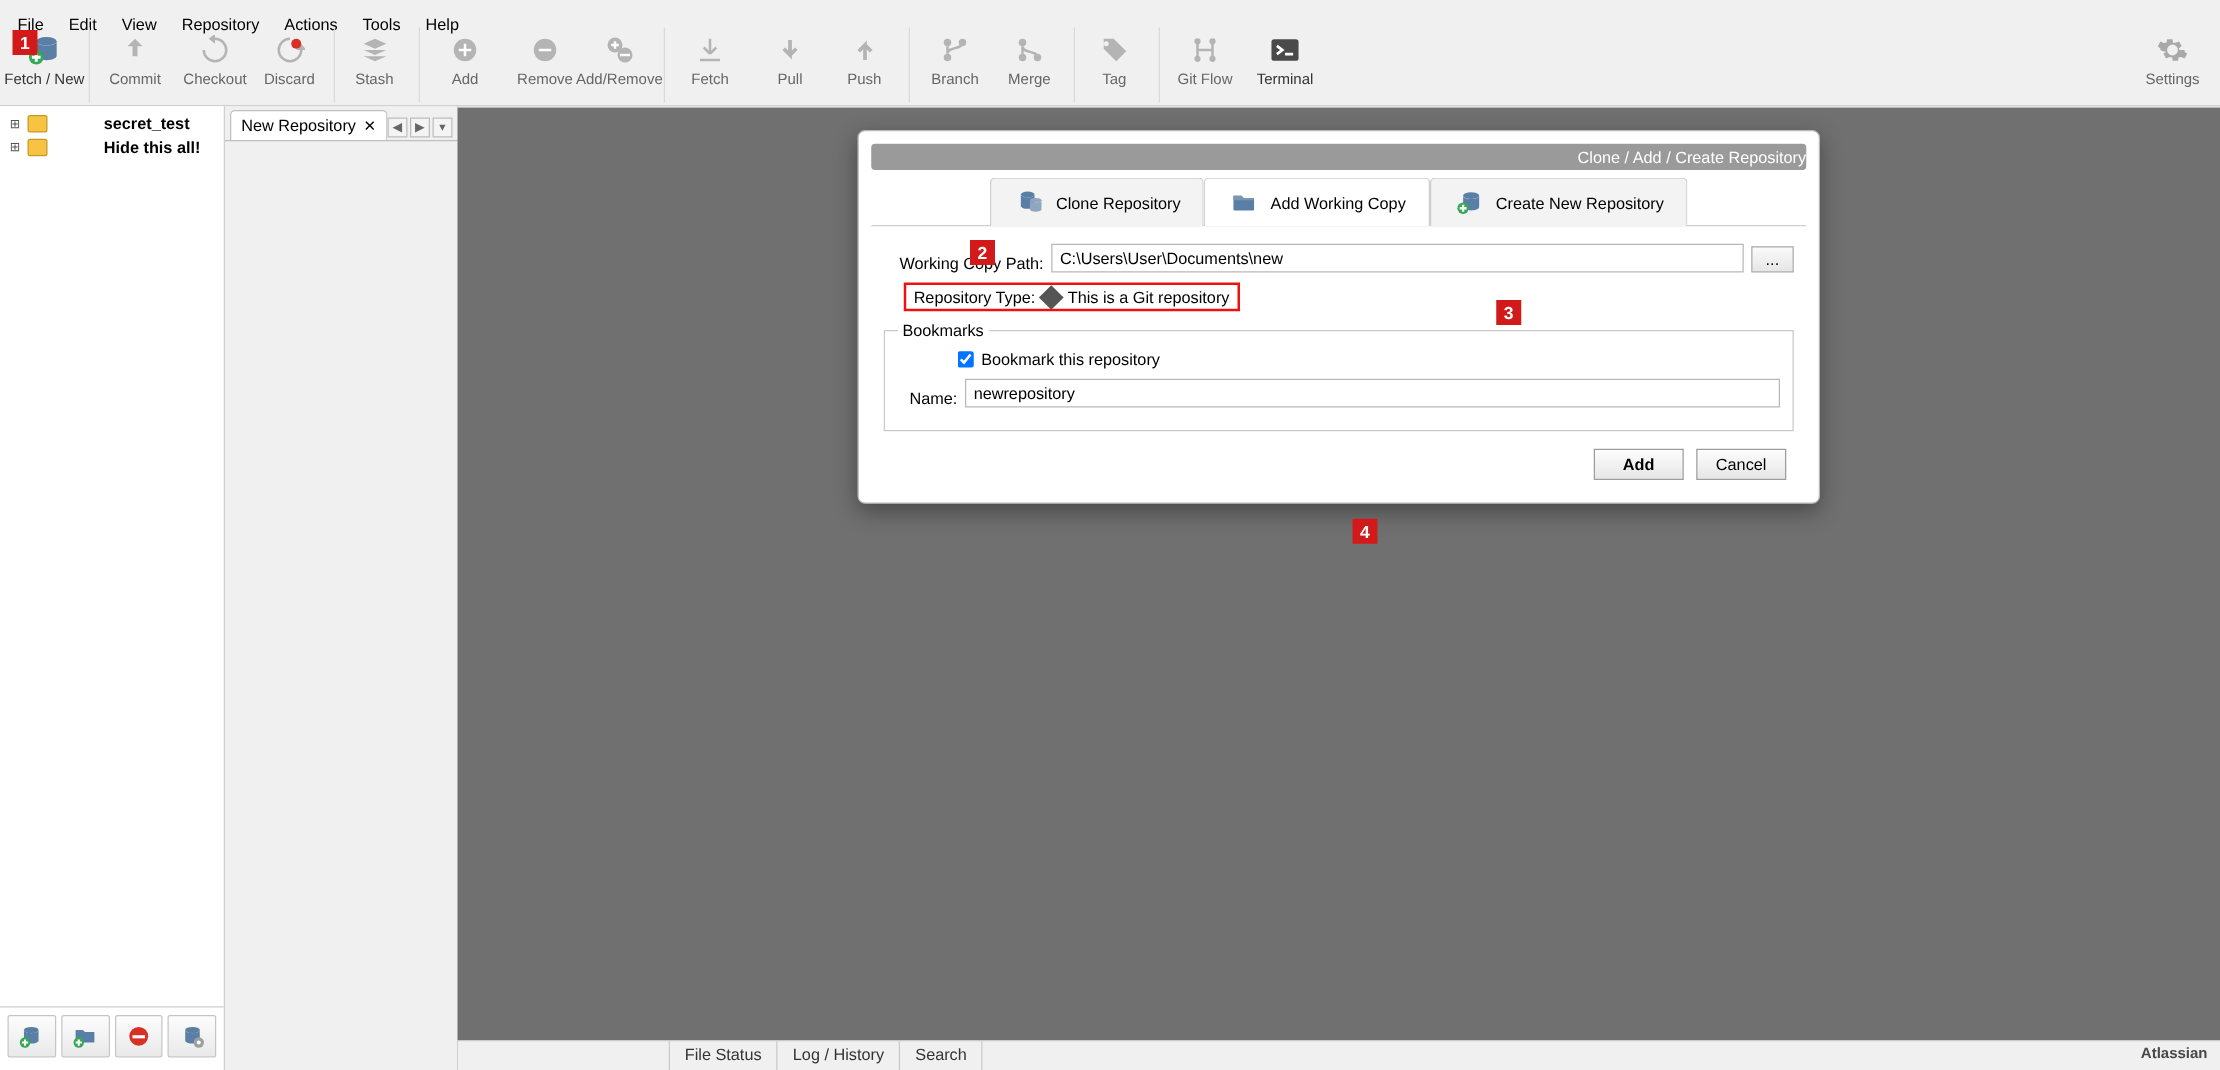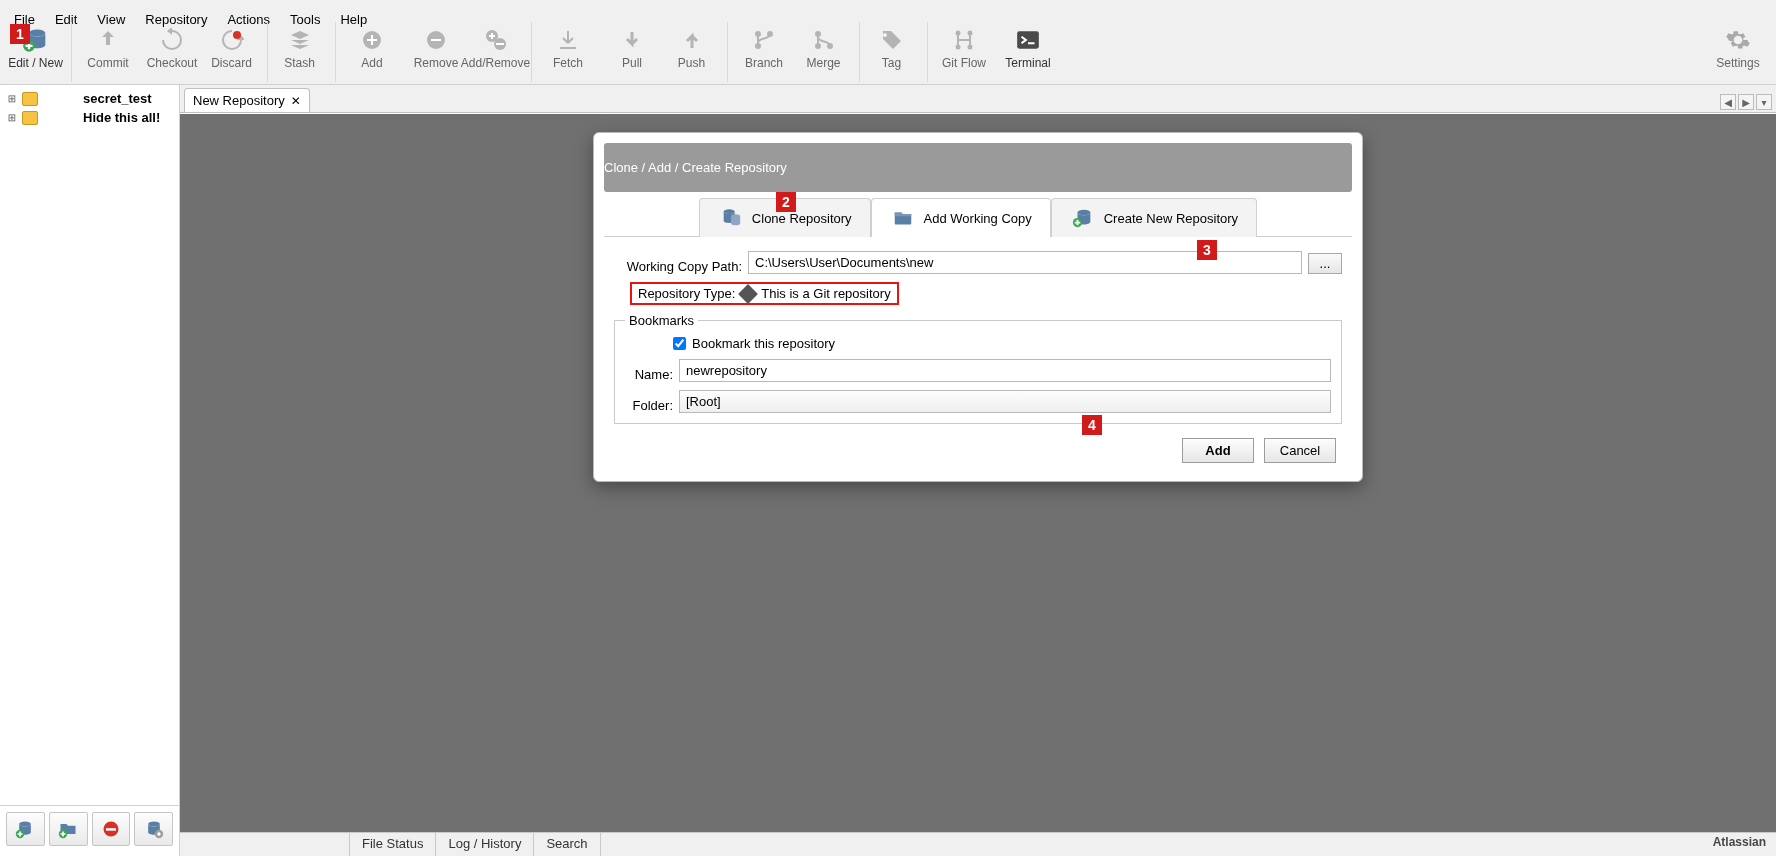"Edit / New" span.tlabel { text: Edit -> Fetch }
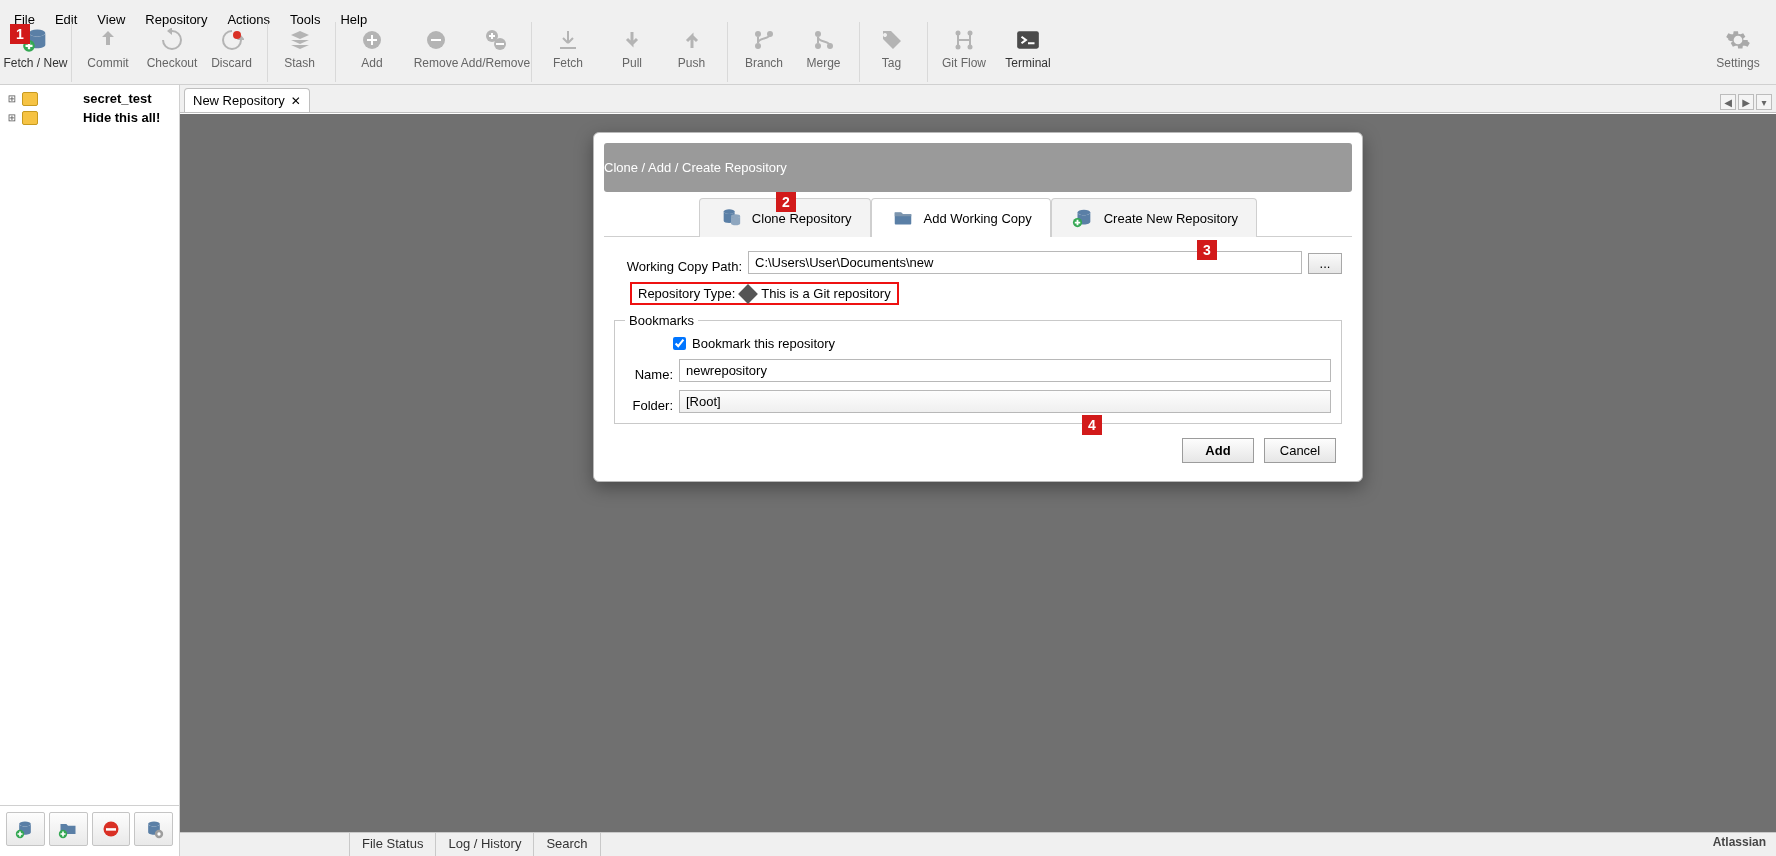"New Repository" .mainarea { flex-direction: column -> none }
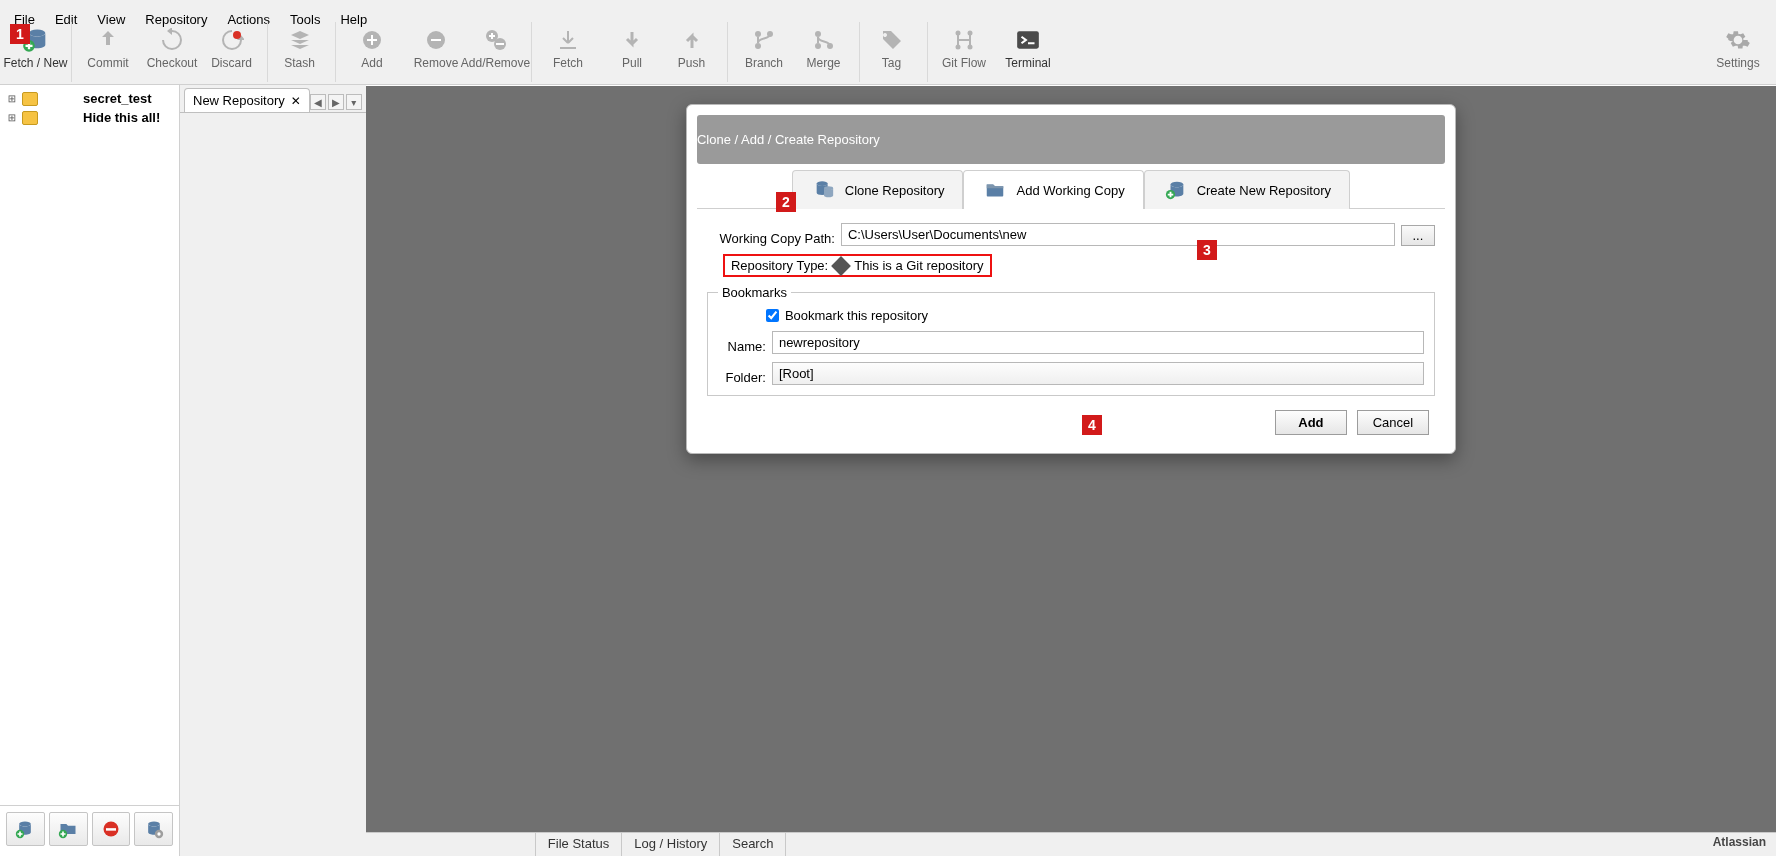"Clone / Add / Create" .dialog-title { padding: 17px 0 -> 3px 0; text-align: left -> right }
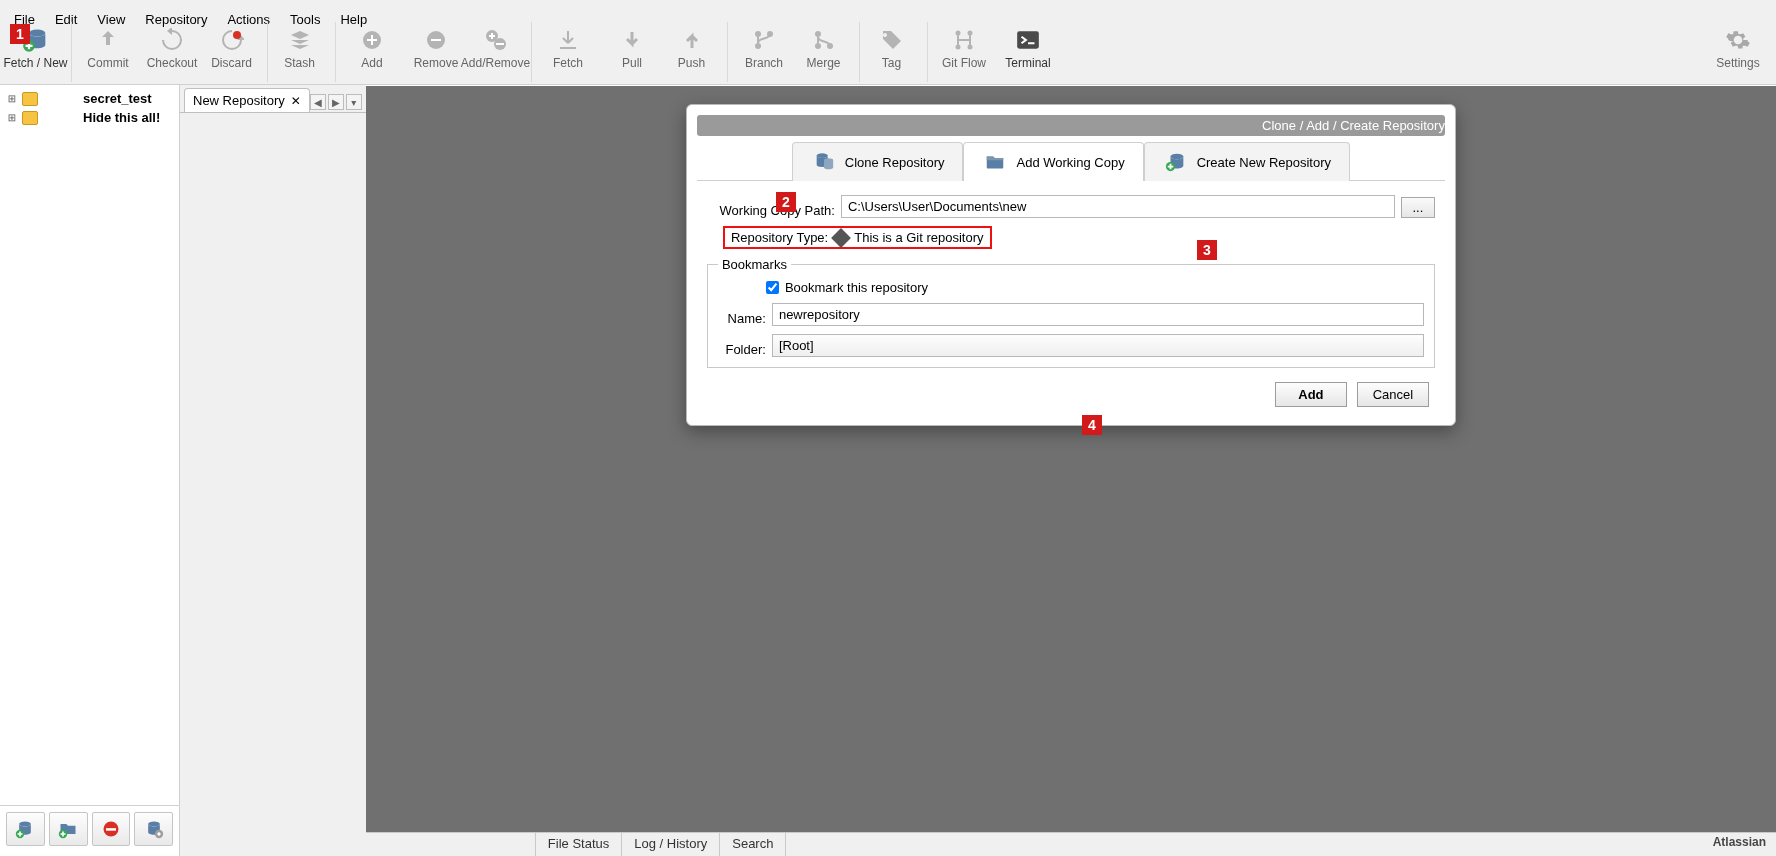"Folder:" div.row { html: <div> <label>Folder:</label> <select> <option>[Root]</option> </select> </div> -> none }
